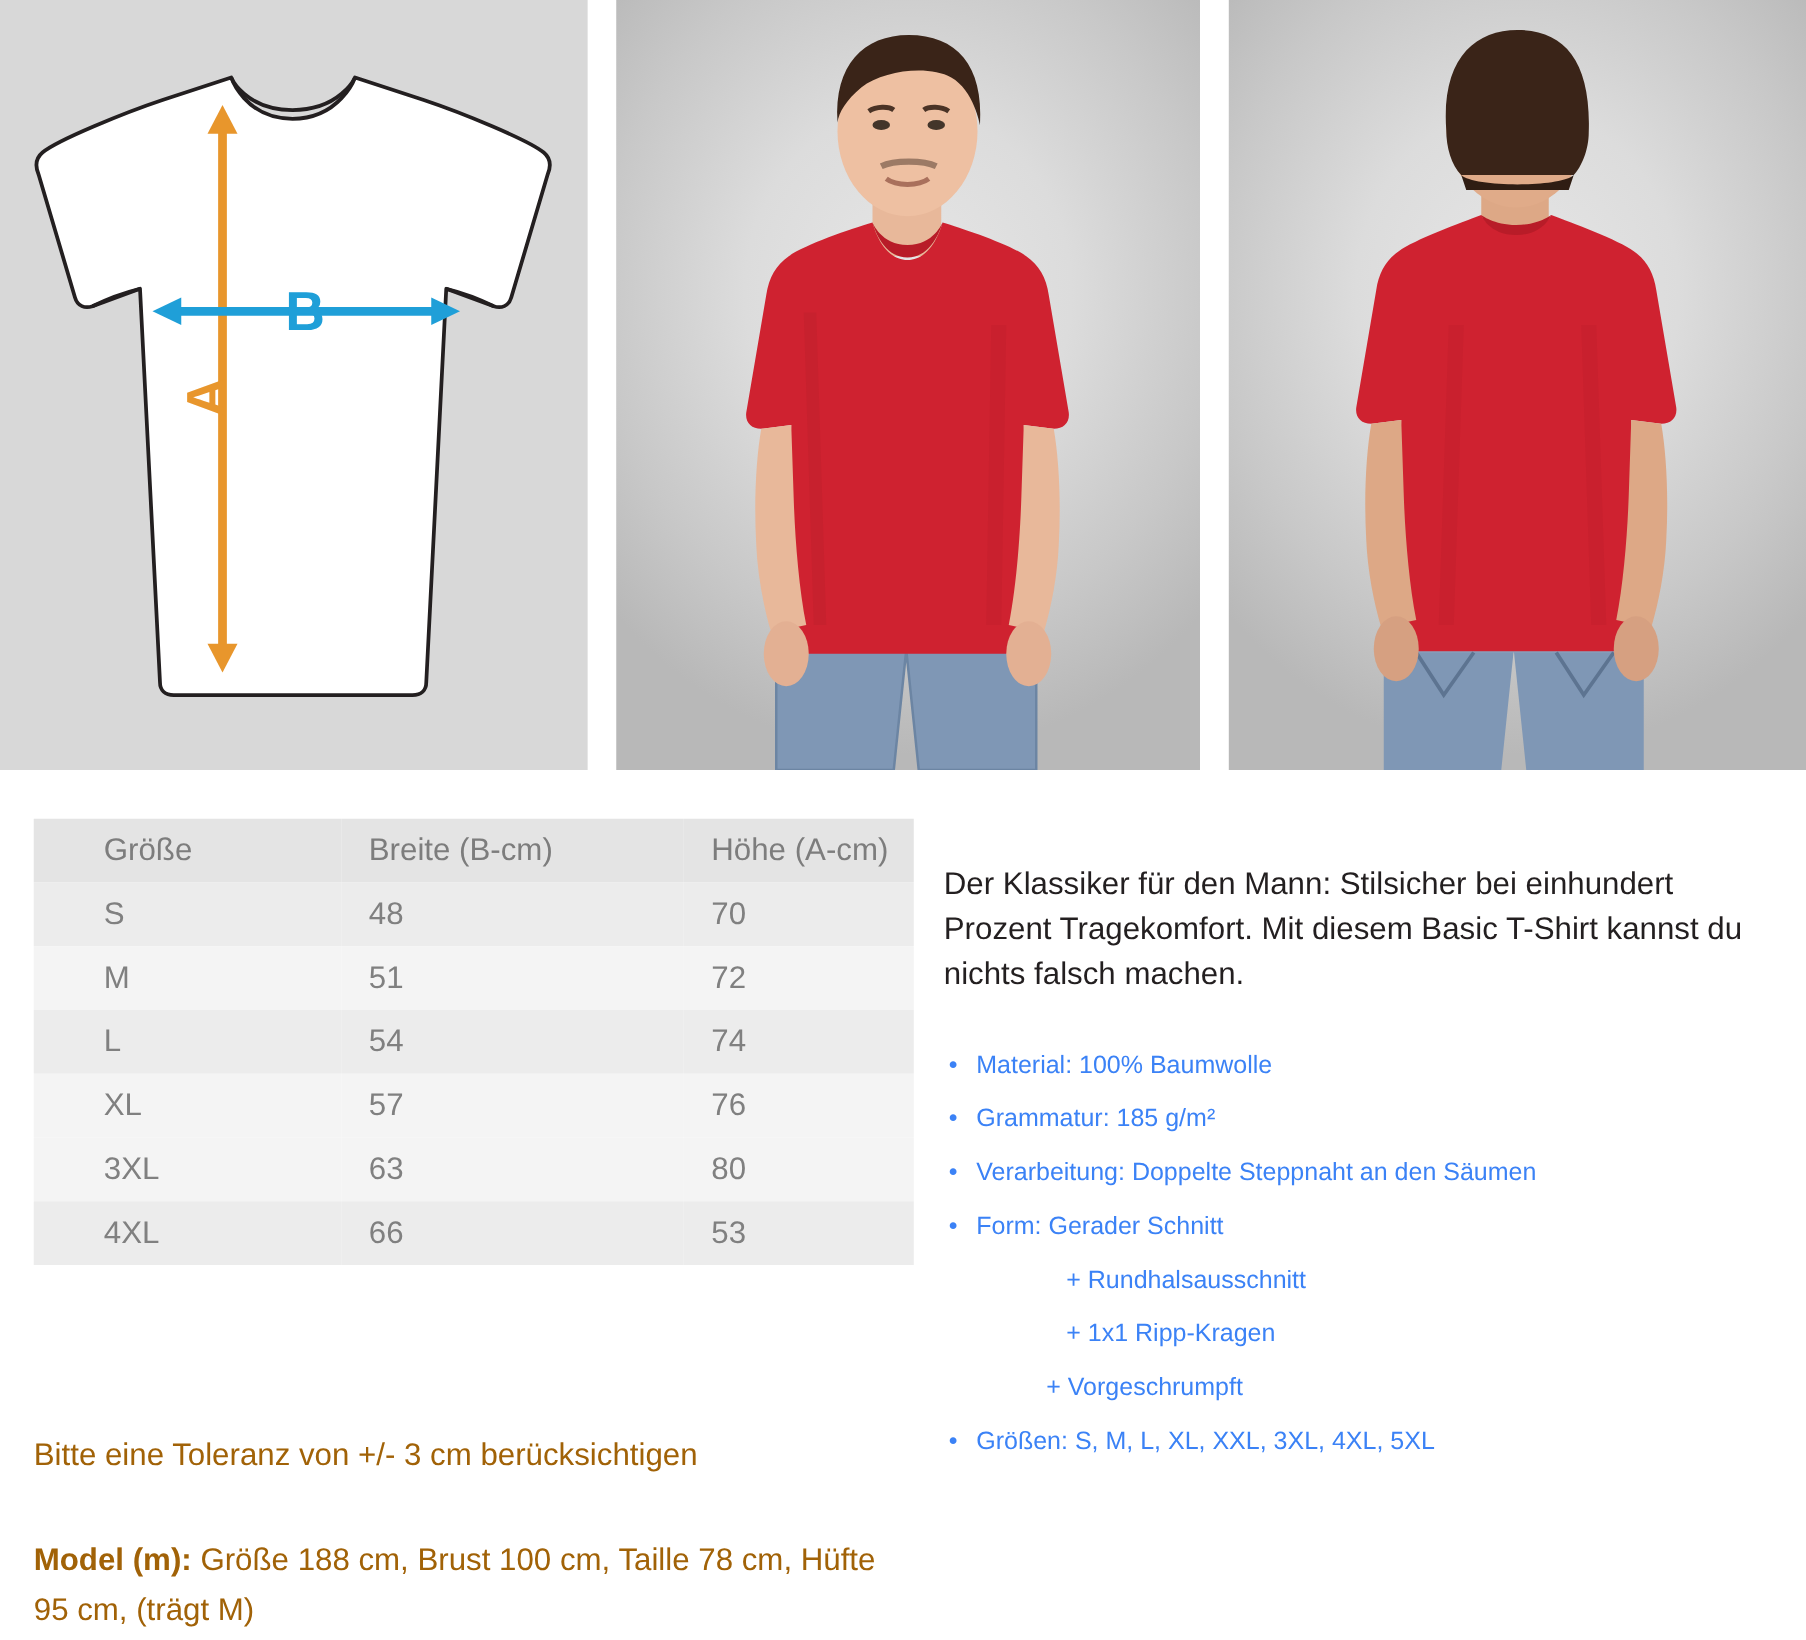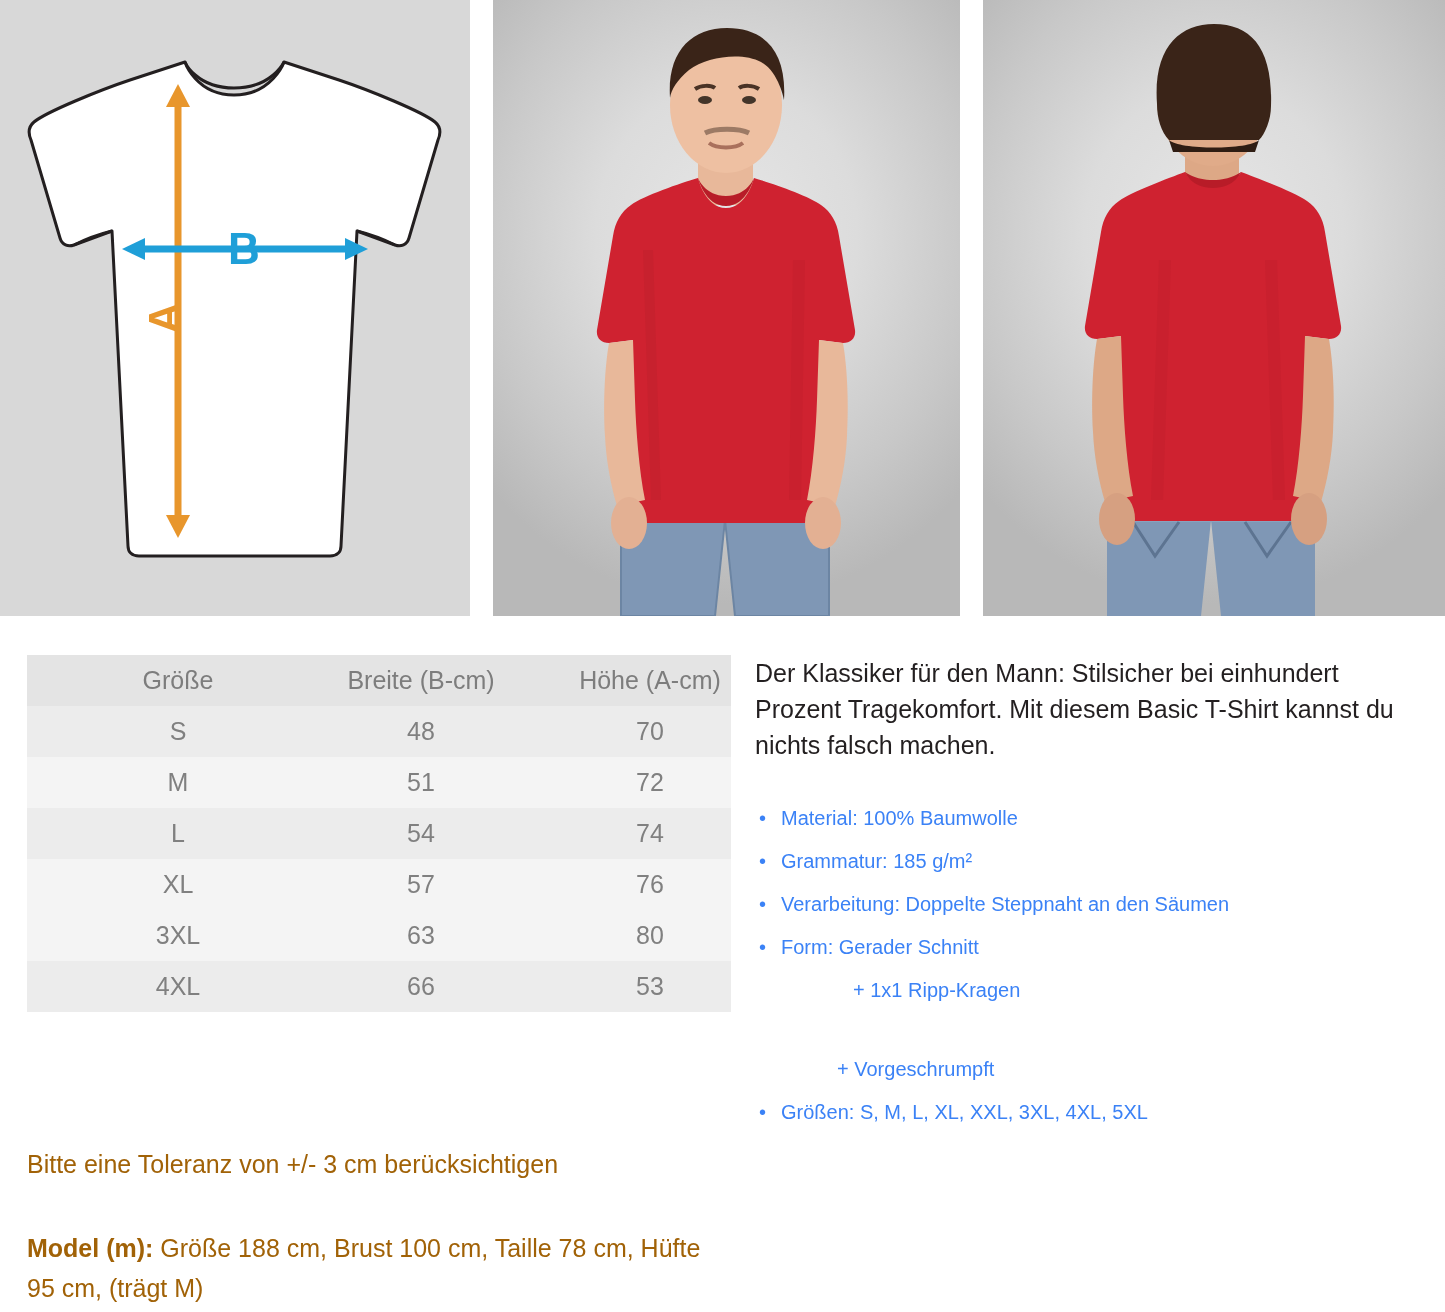"Größe" table.size-table th, table.size-table td { text-align: center -> left }
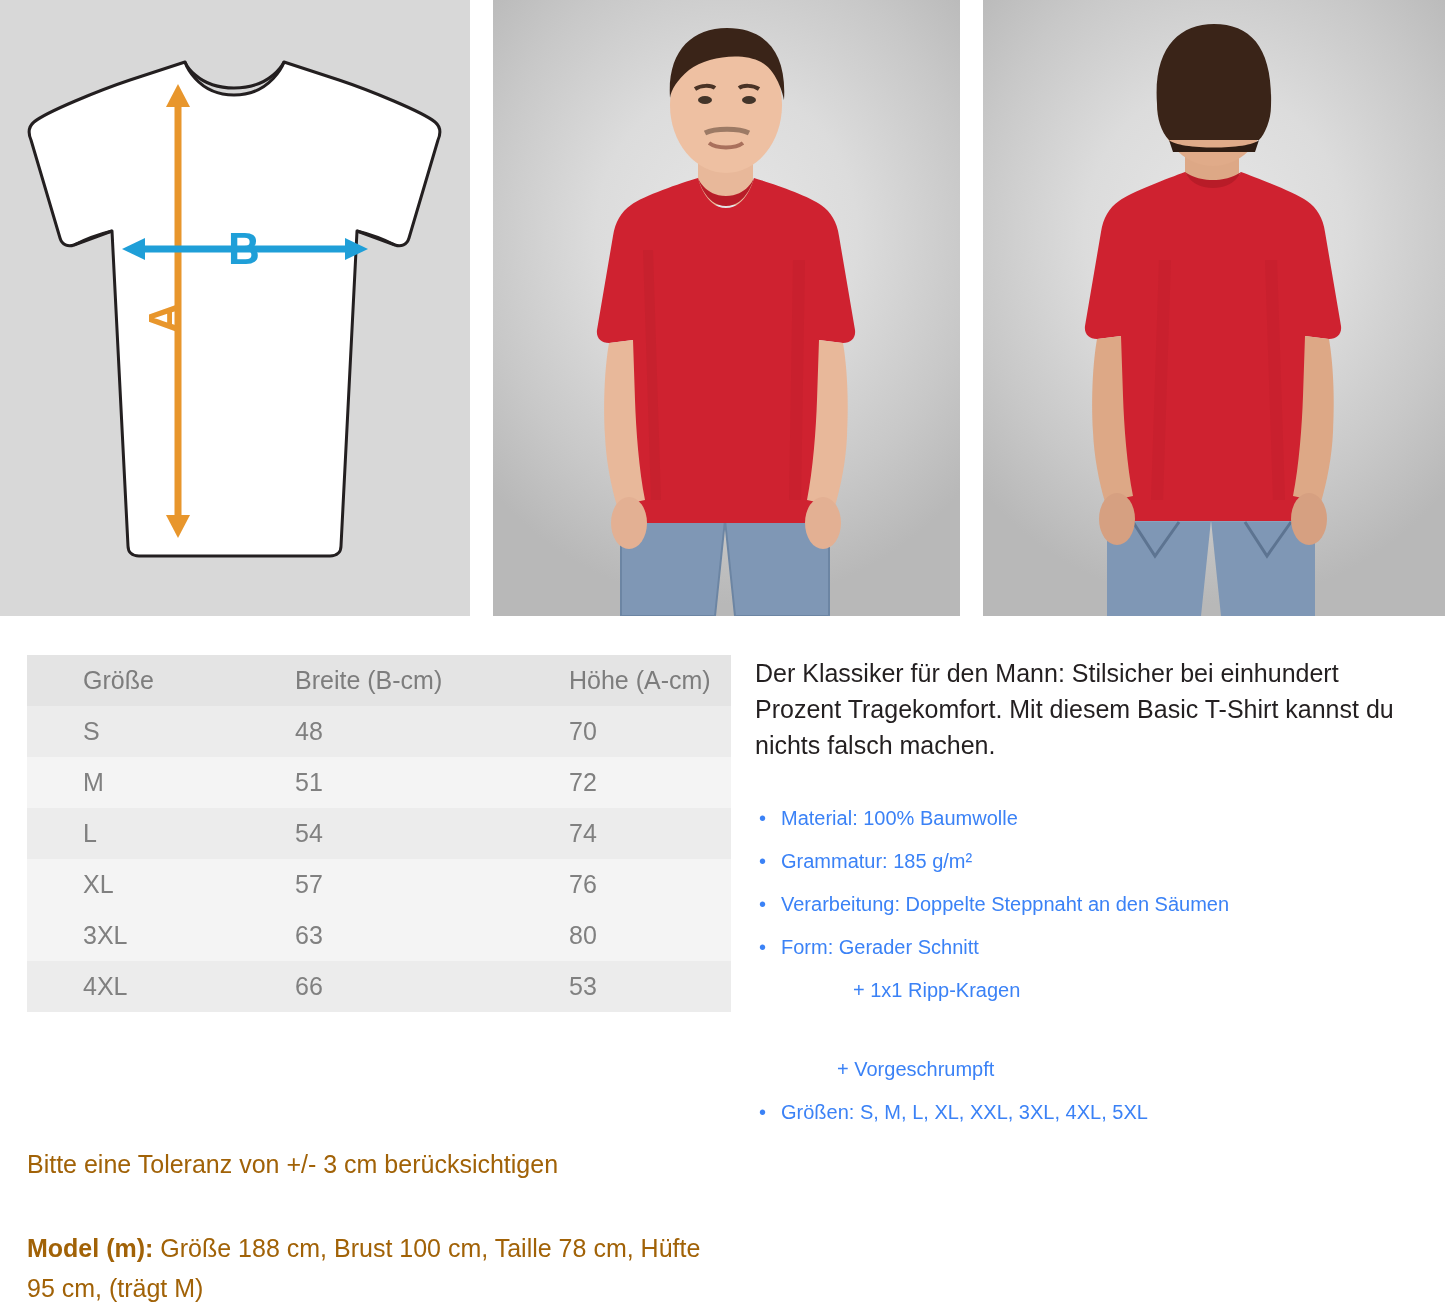"Der Klassiker für den Mann:" .desc { top: 655px -> 689px }
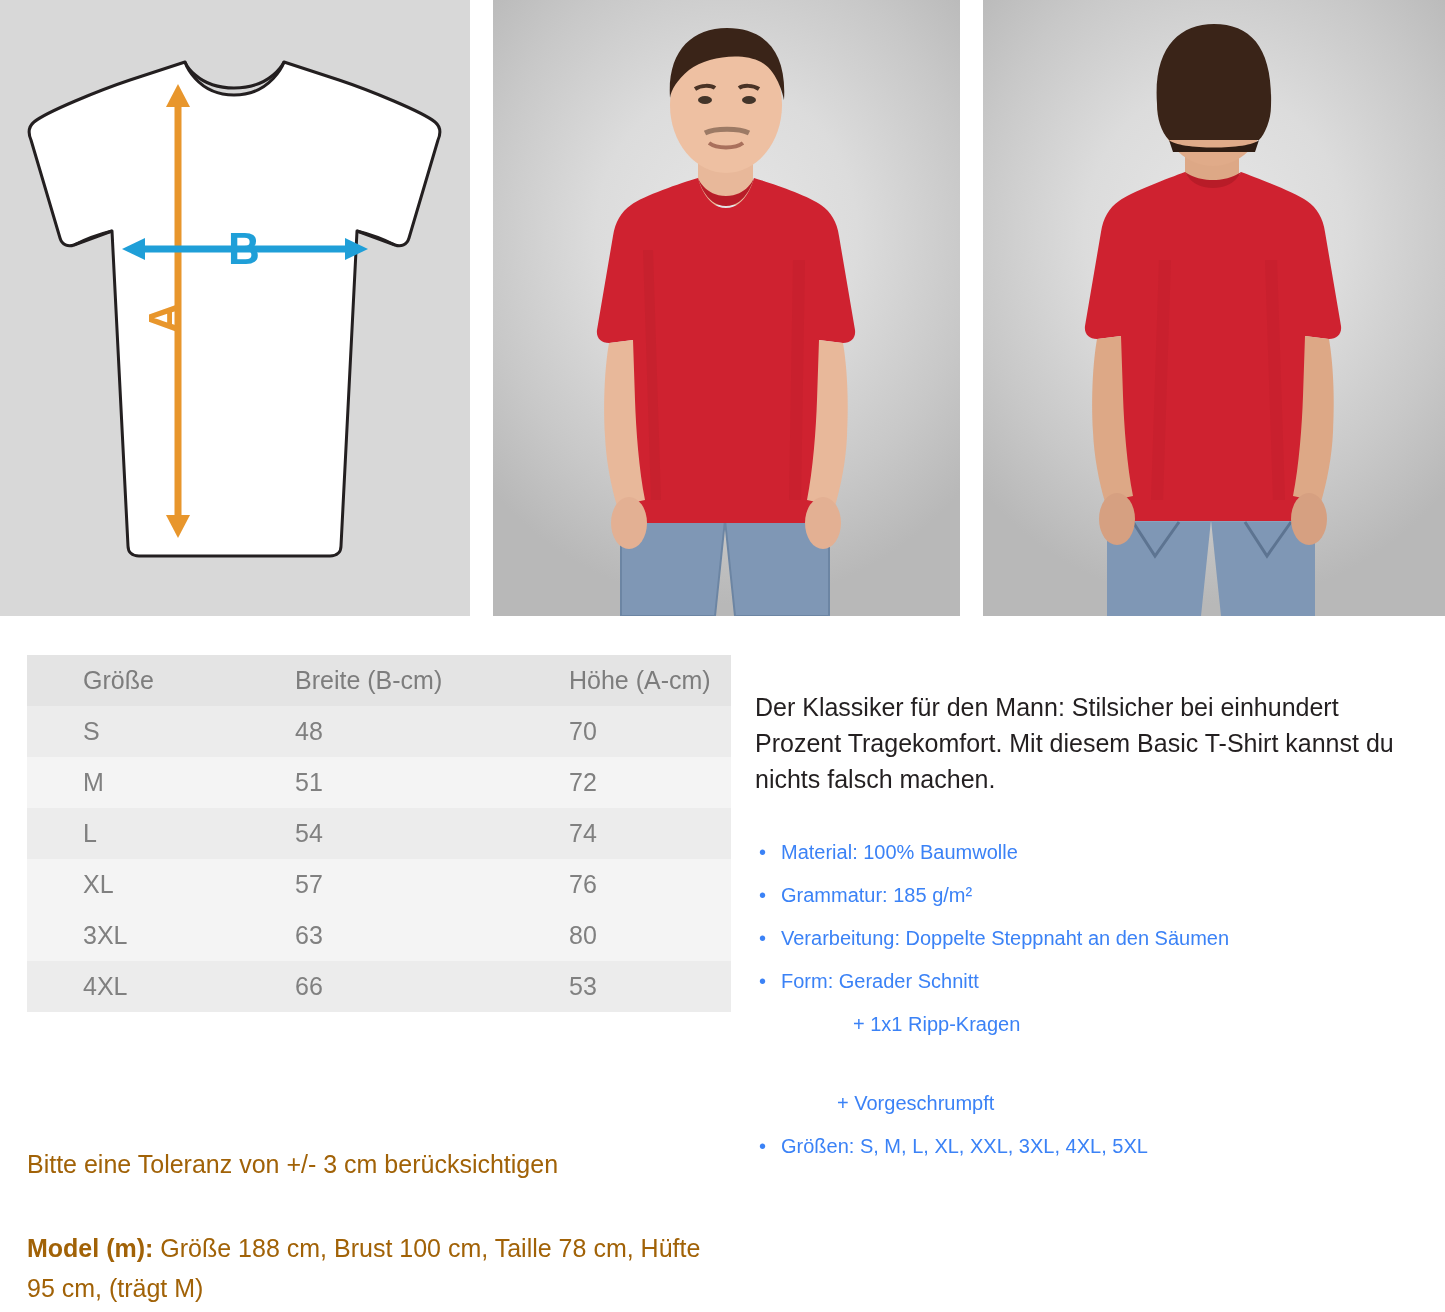"+ Rundhalsausschnitt" li.sub { html: none -> <li>+ Rundhalsausschnitt</li> }
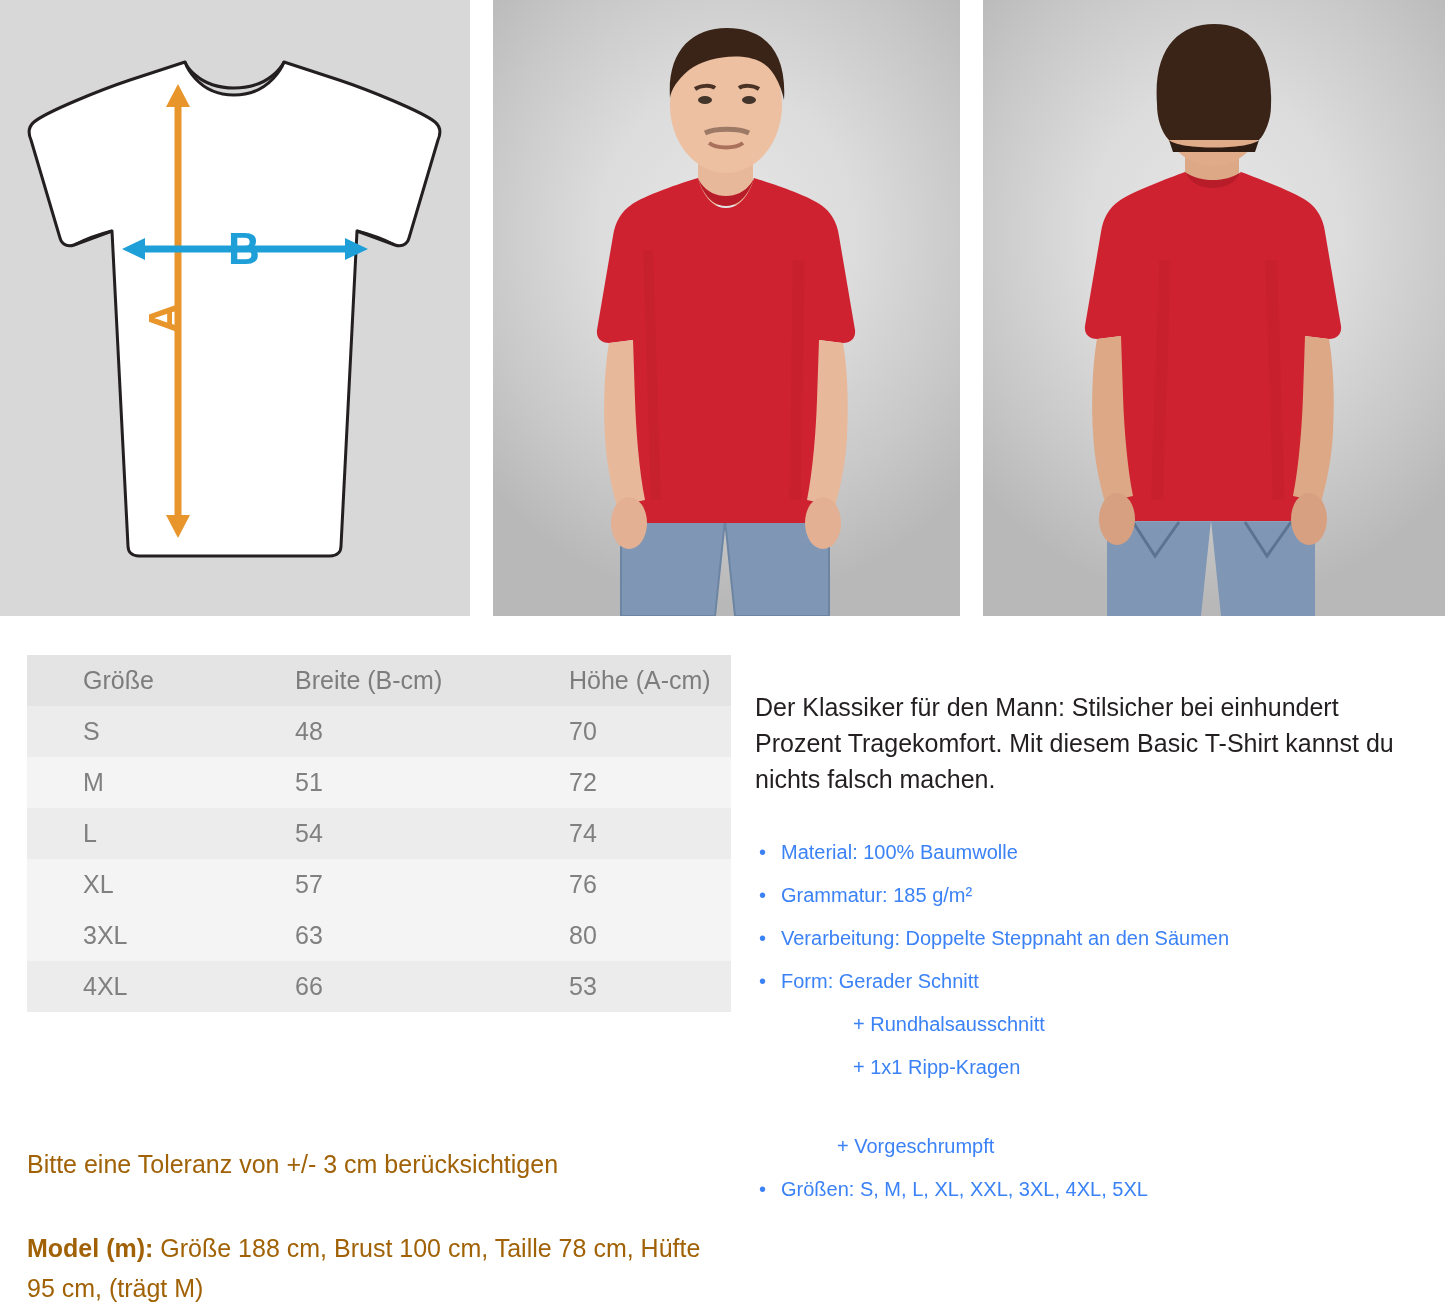"+ Vorgeschrumpft" ul.features li.sub2 { margin-top: 36px -> none }
